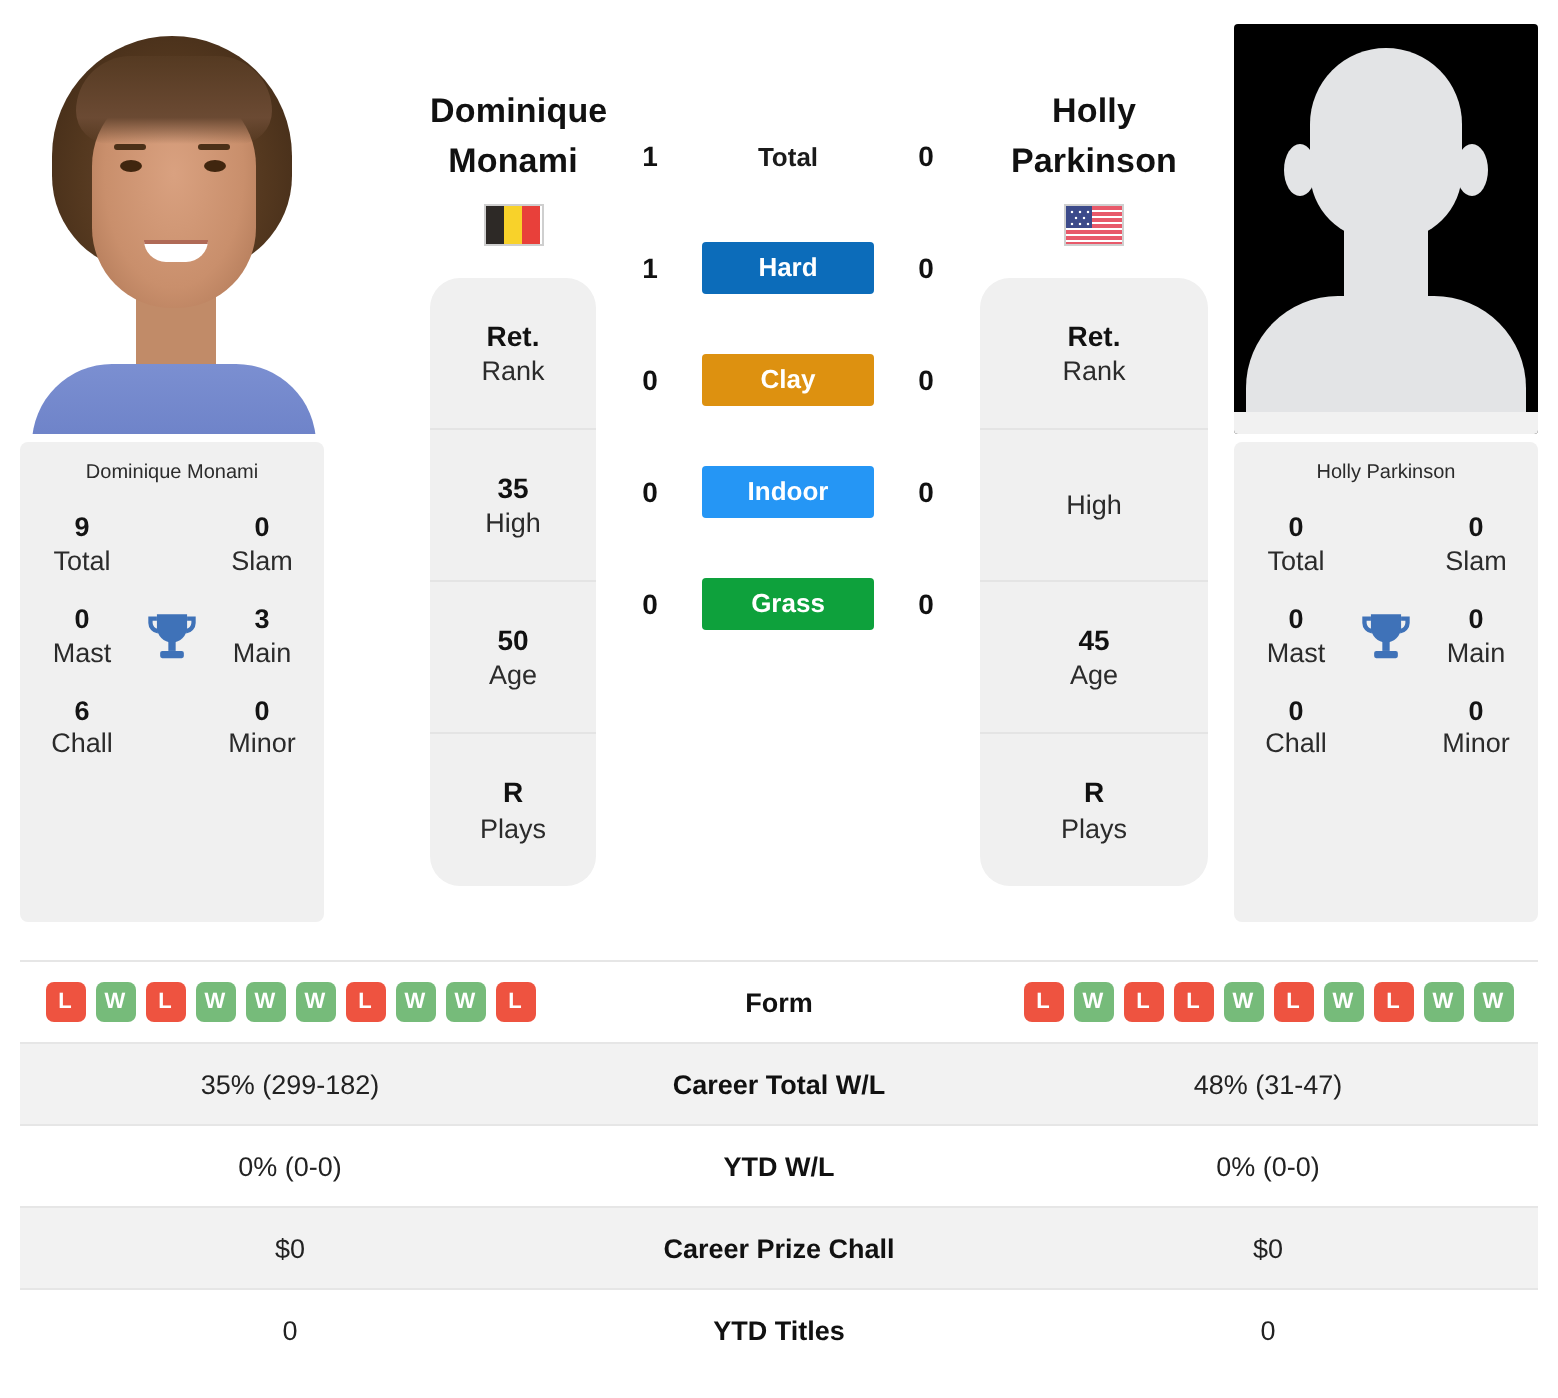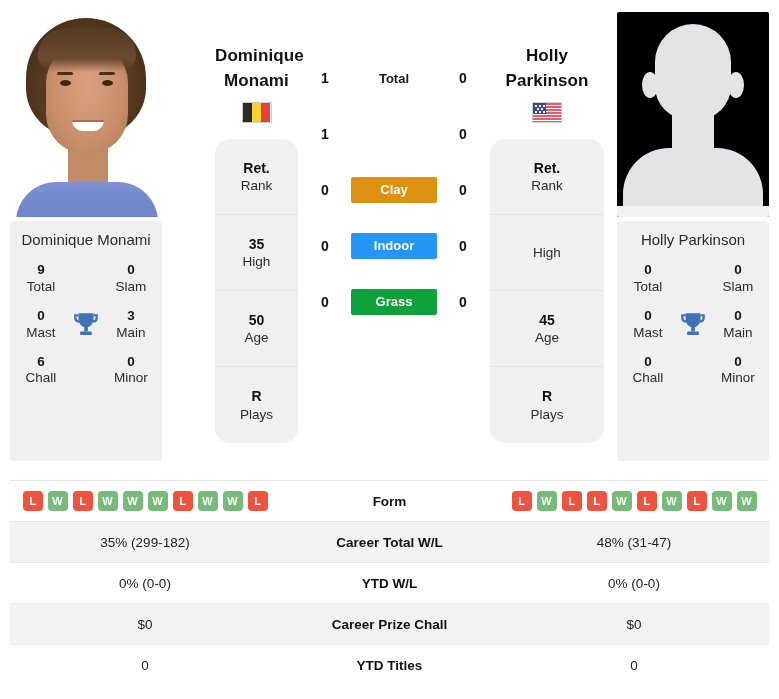"Hard" div.sr-mid { html: none -> <div> <span>Hard</span> </div> }
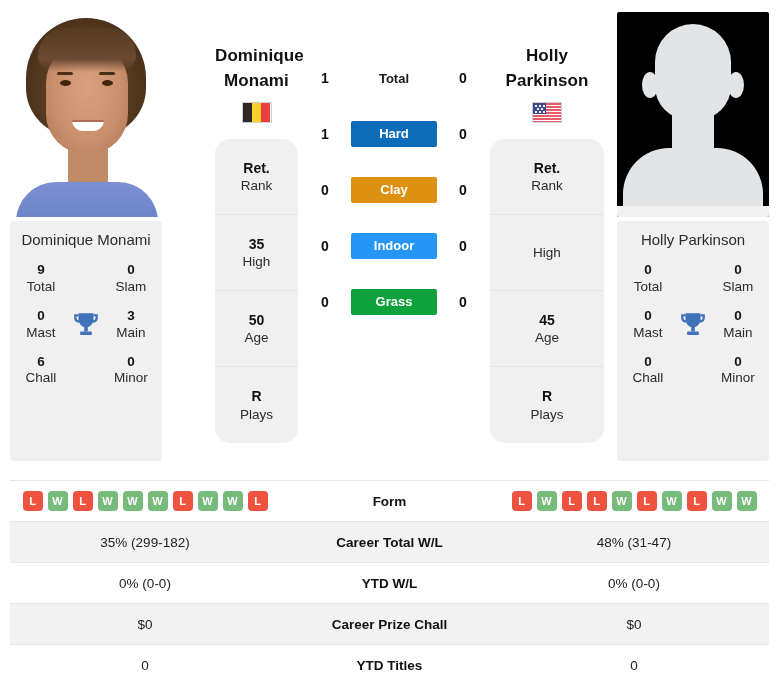"Dominique Monami" .ps-name { font-size: 15px -> 10px }
